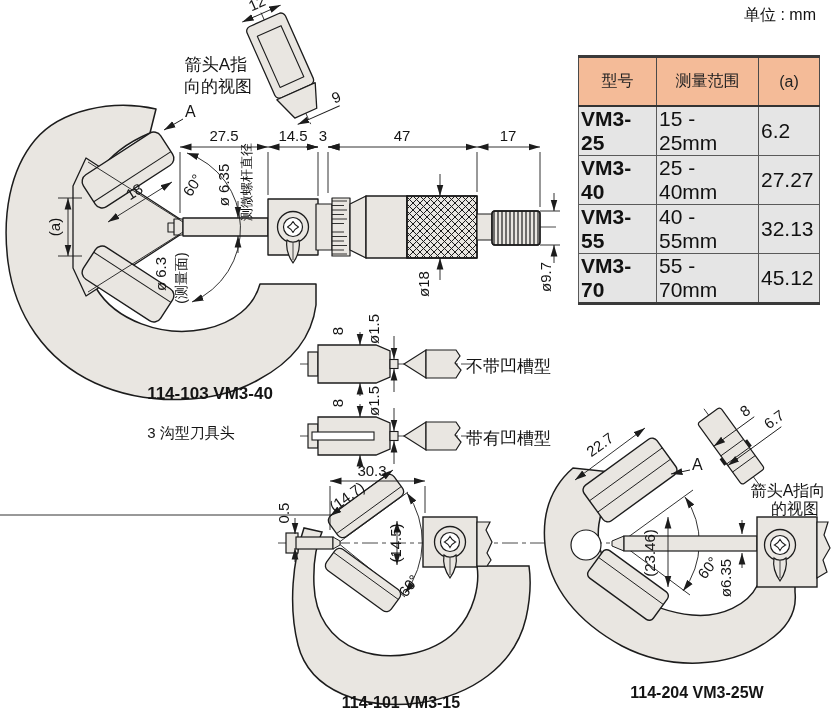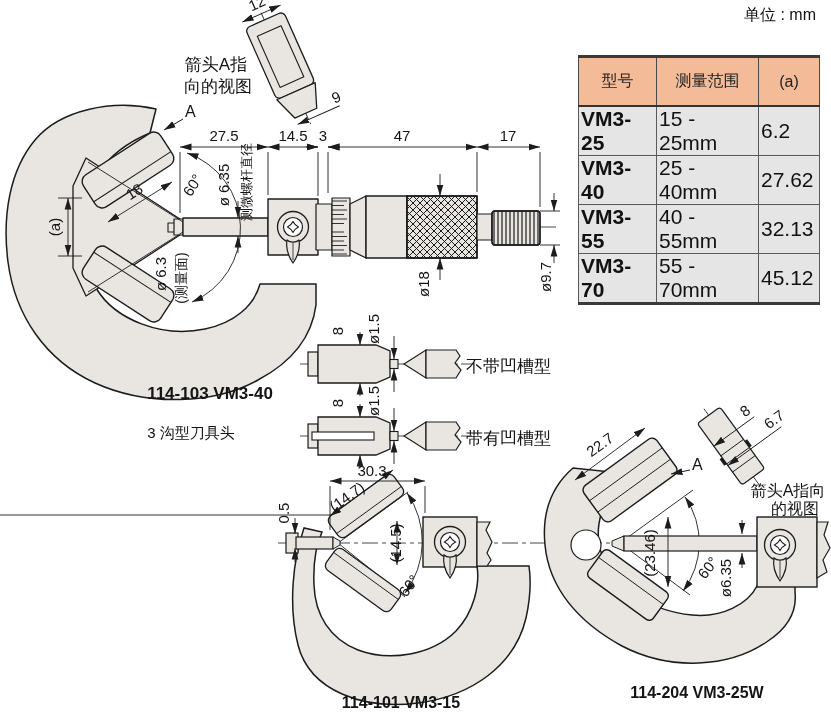"27.62" td { text: 27.62 -> 27.27 }
